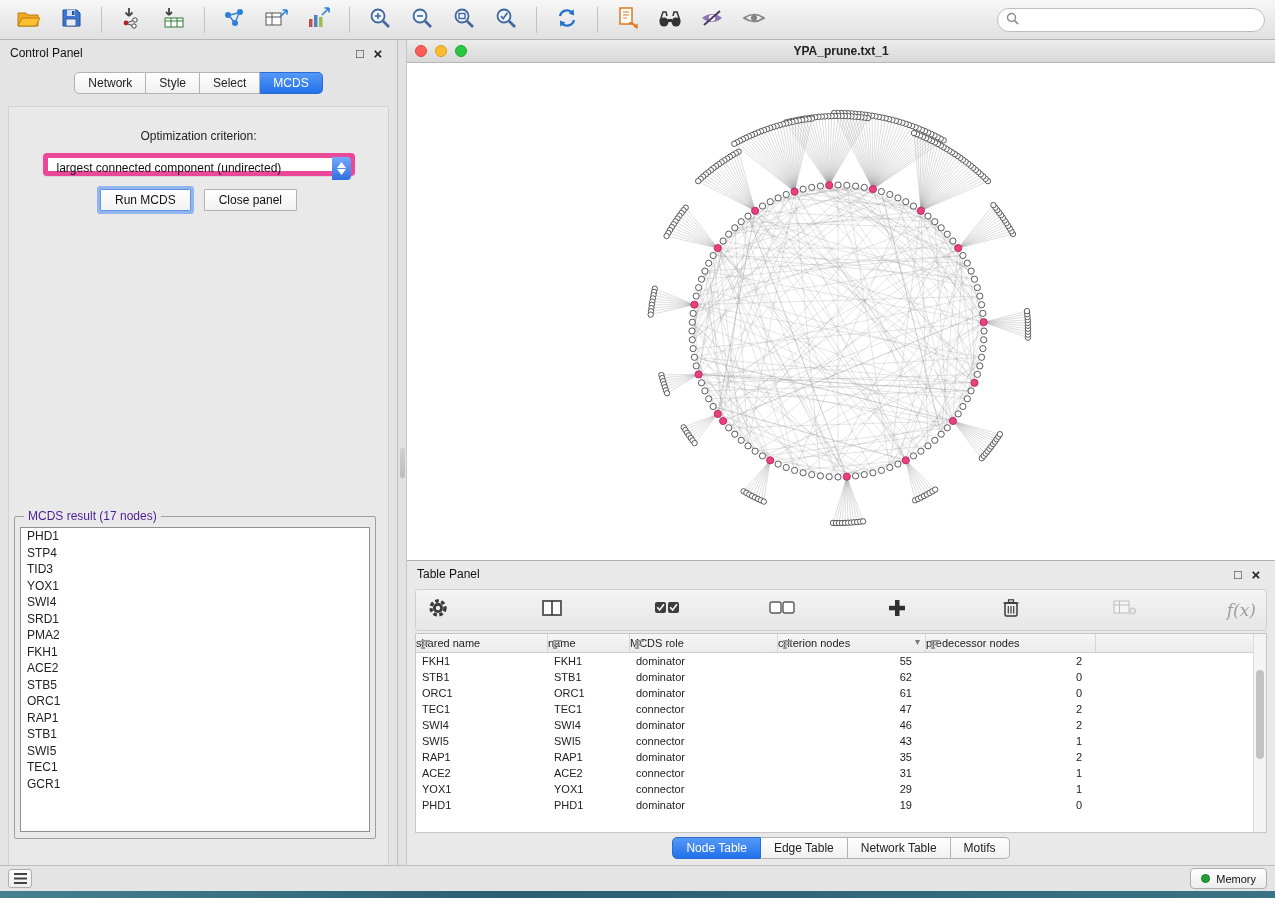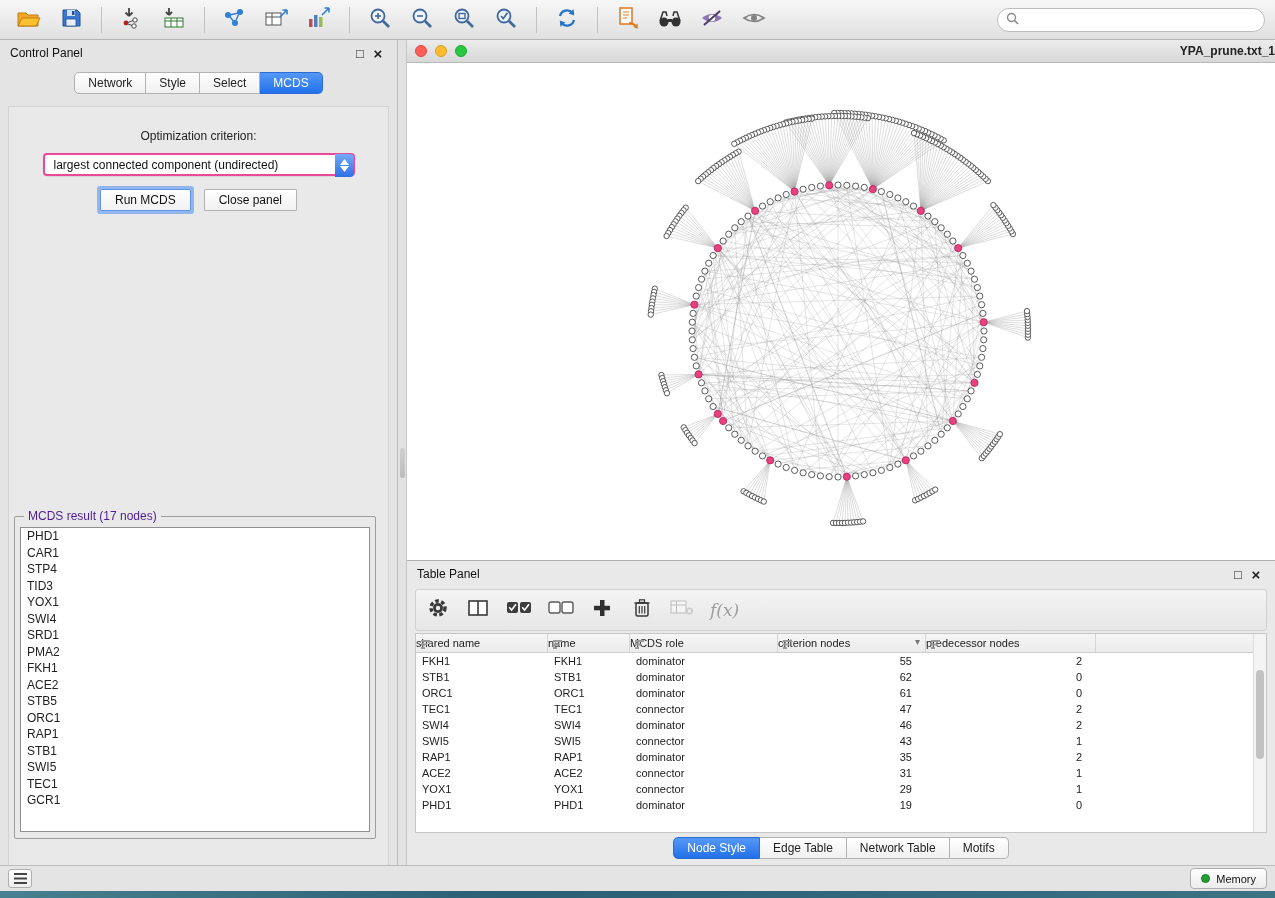"YPA_prune.txt_1" .net-title { text-align: right -> center }
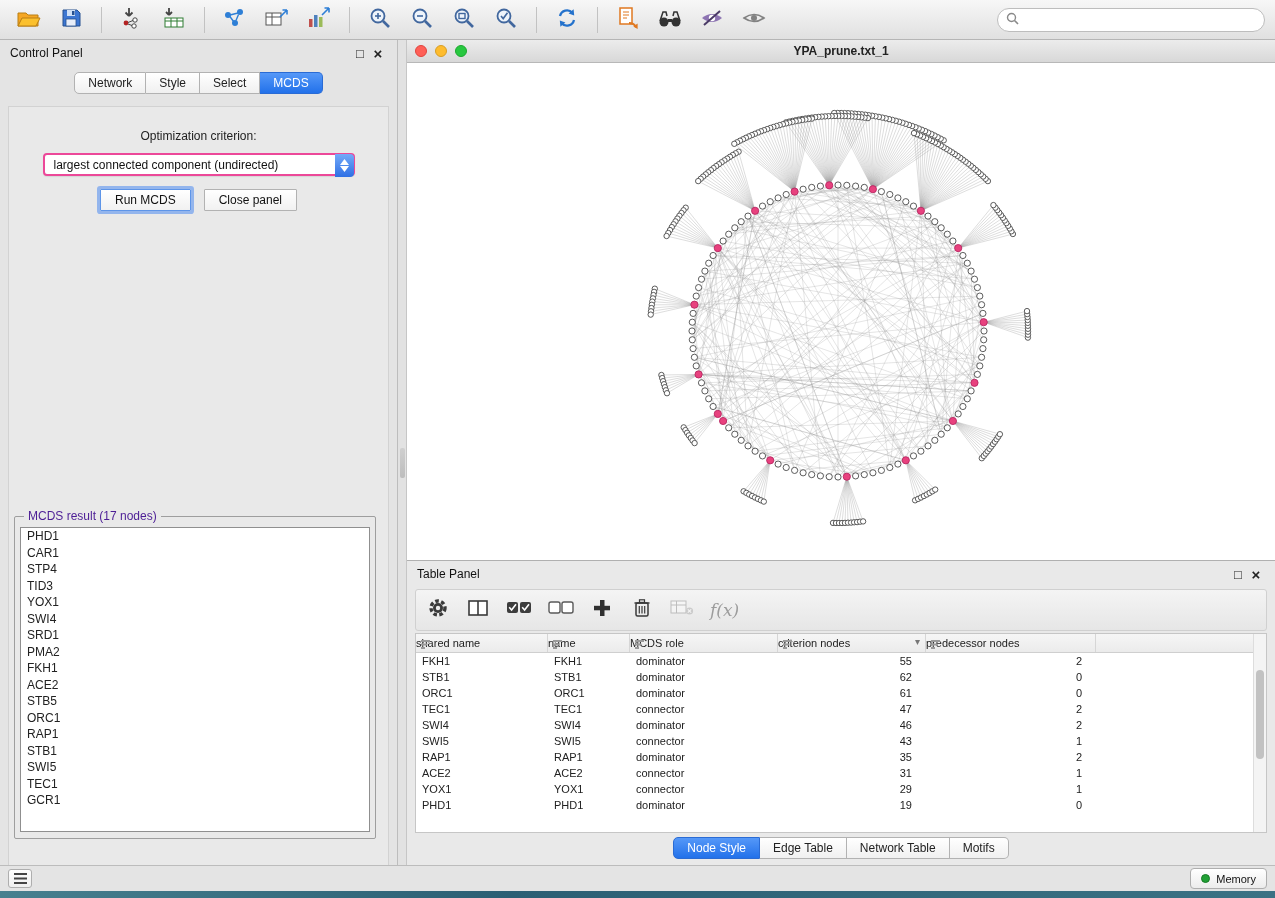"largest connected component (undirected)" .dropdown { border: 2px solid #ec4899 -> 5px solid #ec4899 }
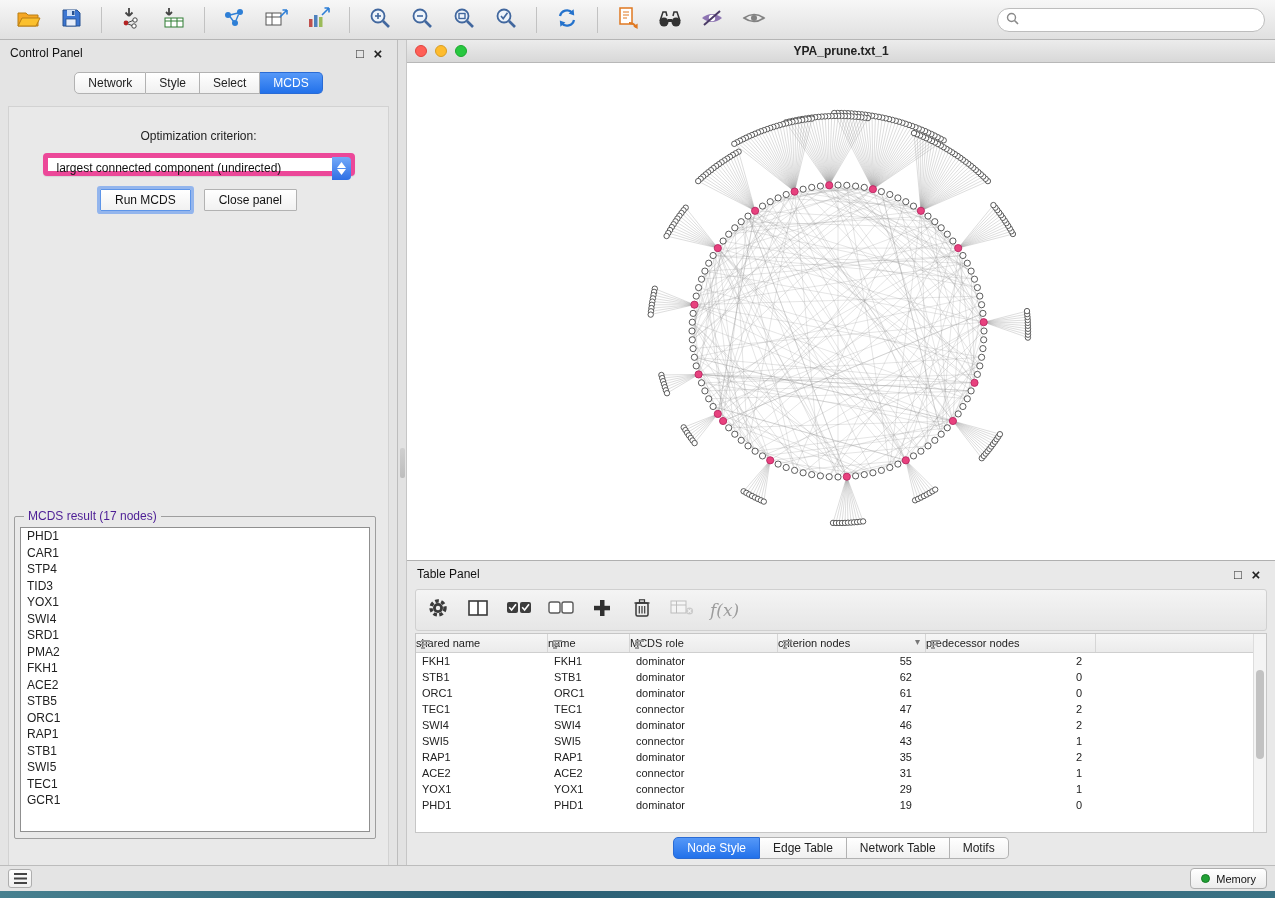"CAR1" div.mcds-item { html: <div>CAR1</div> -> none }
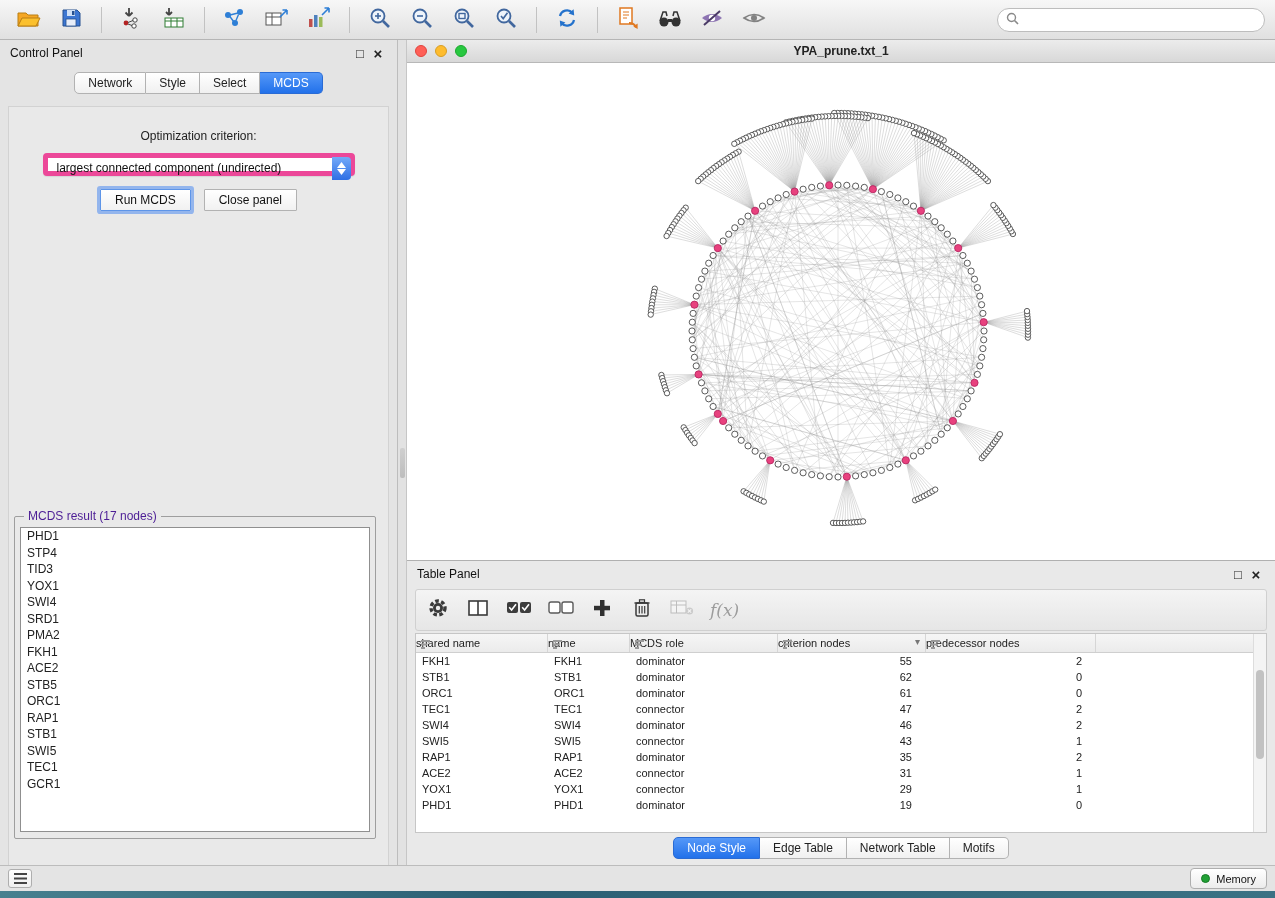"f(x)" .tp-toolbar { justify-content: none -> space-between }
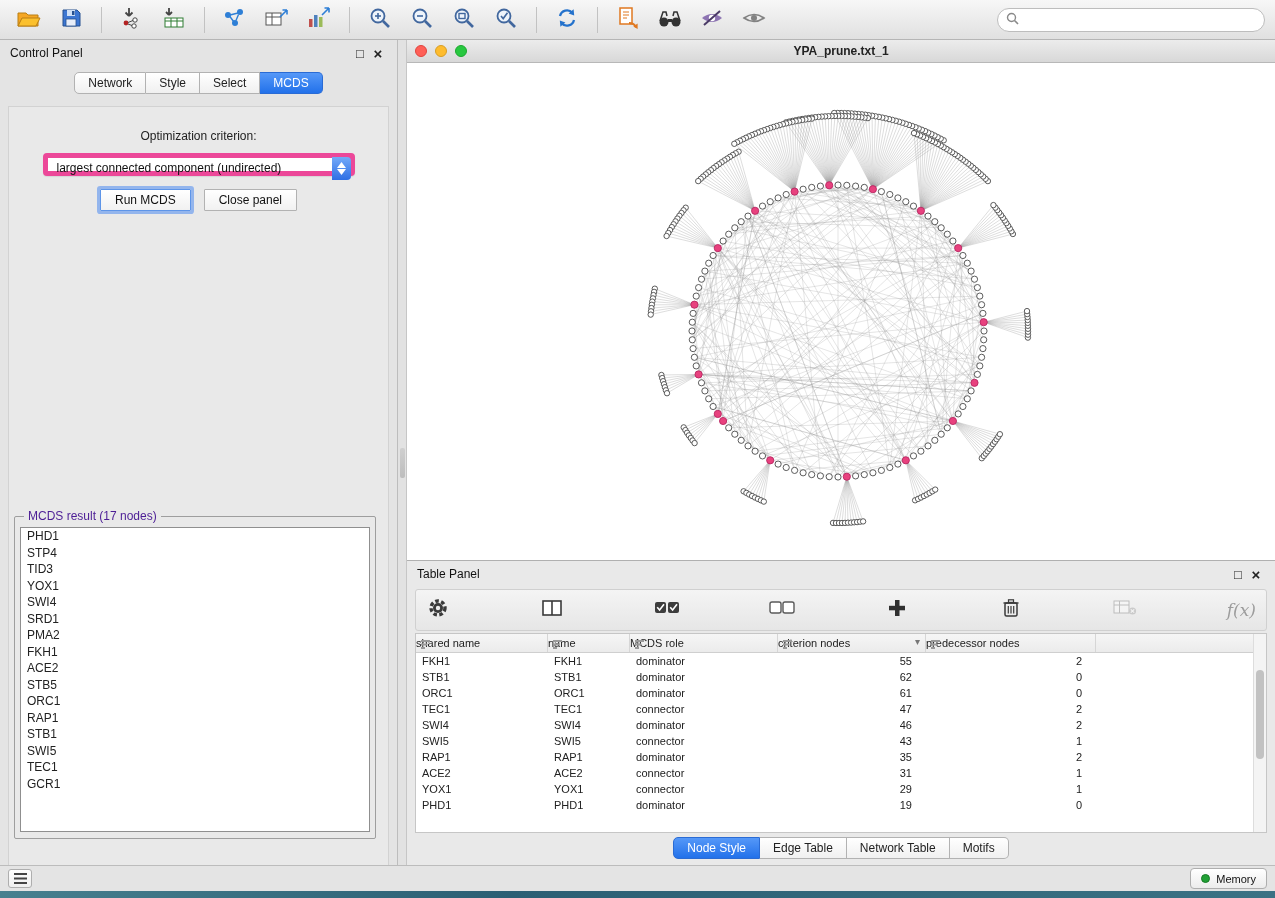"Node Style" div.tab { text: Style -> Table }
